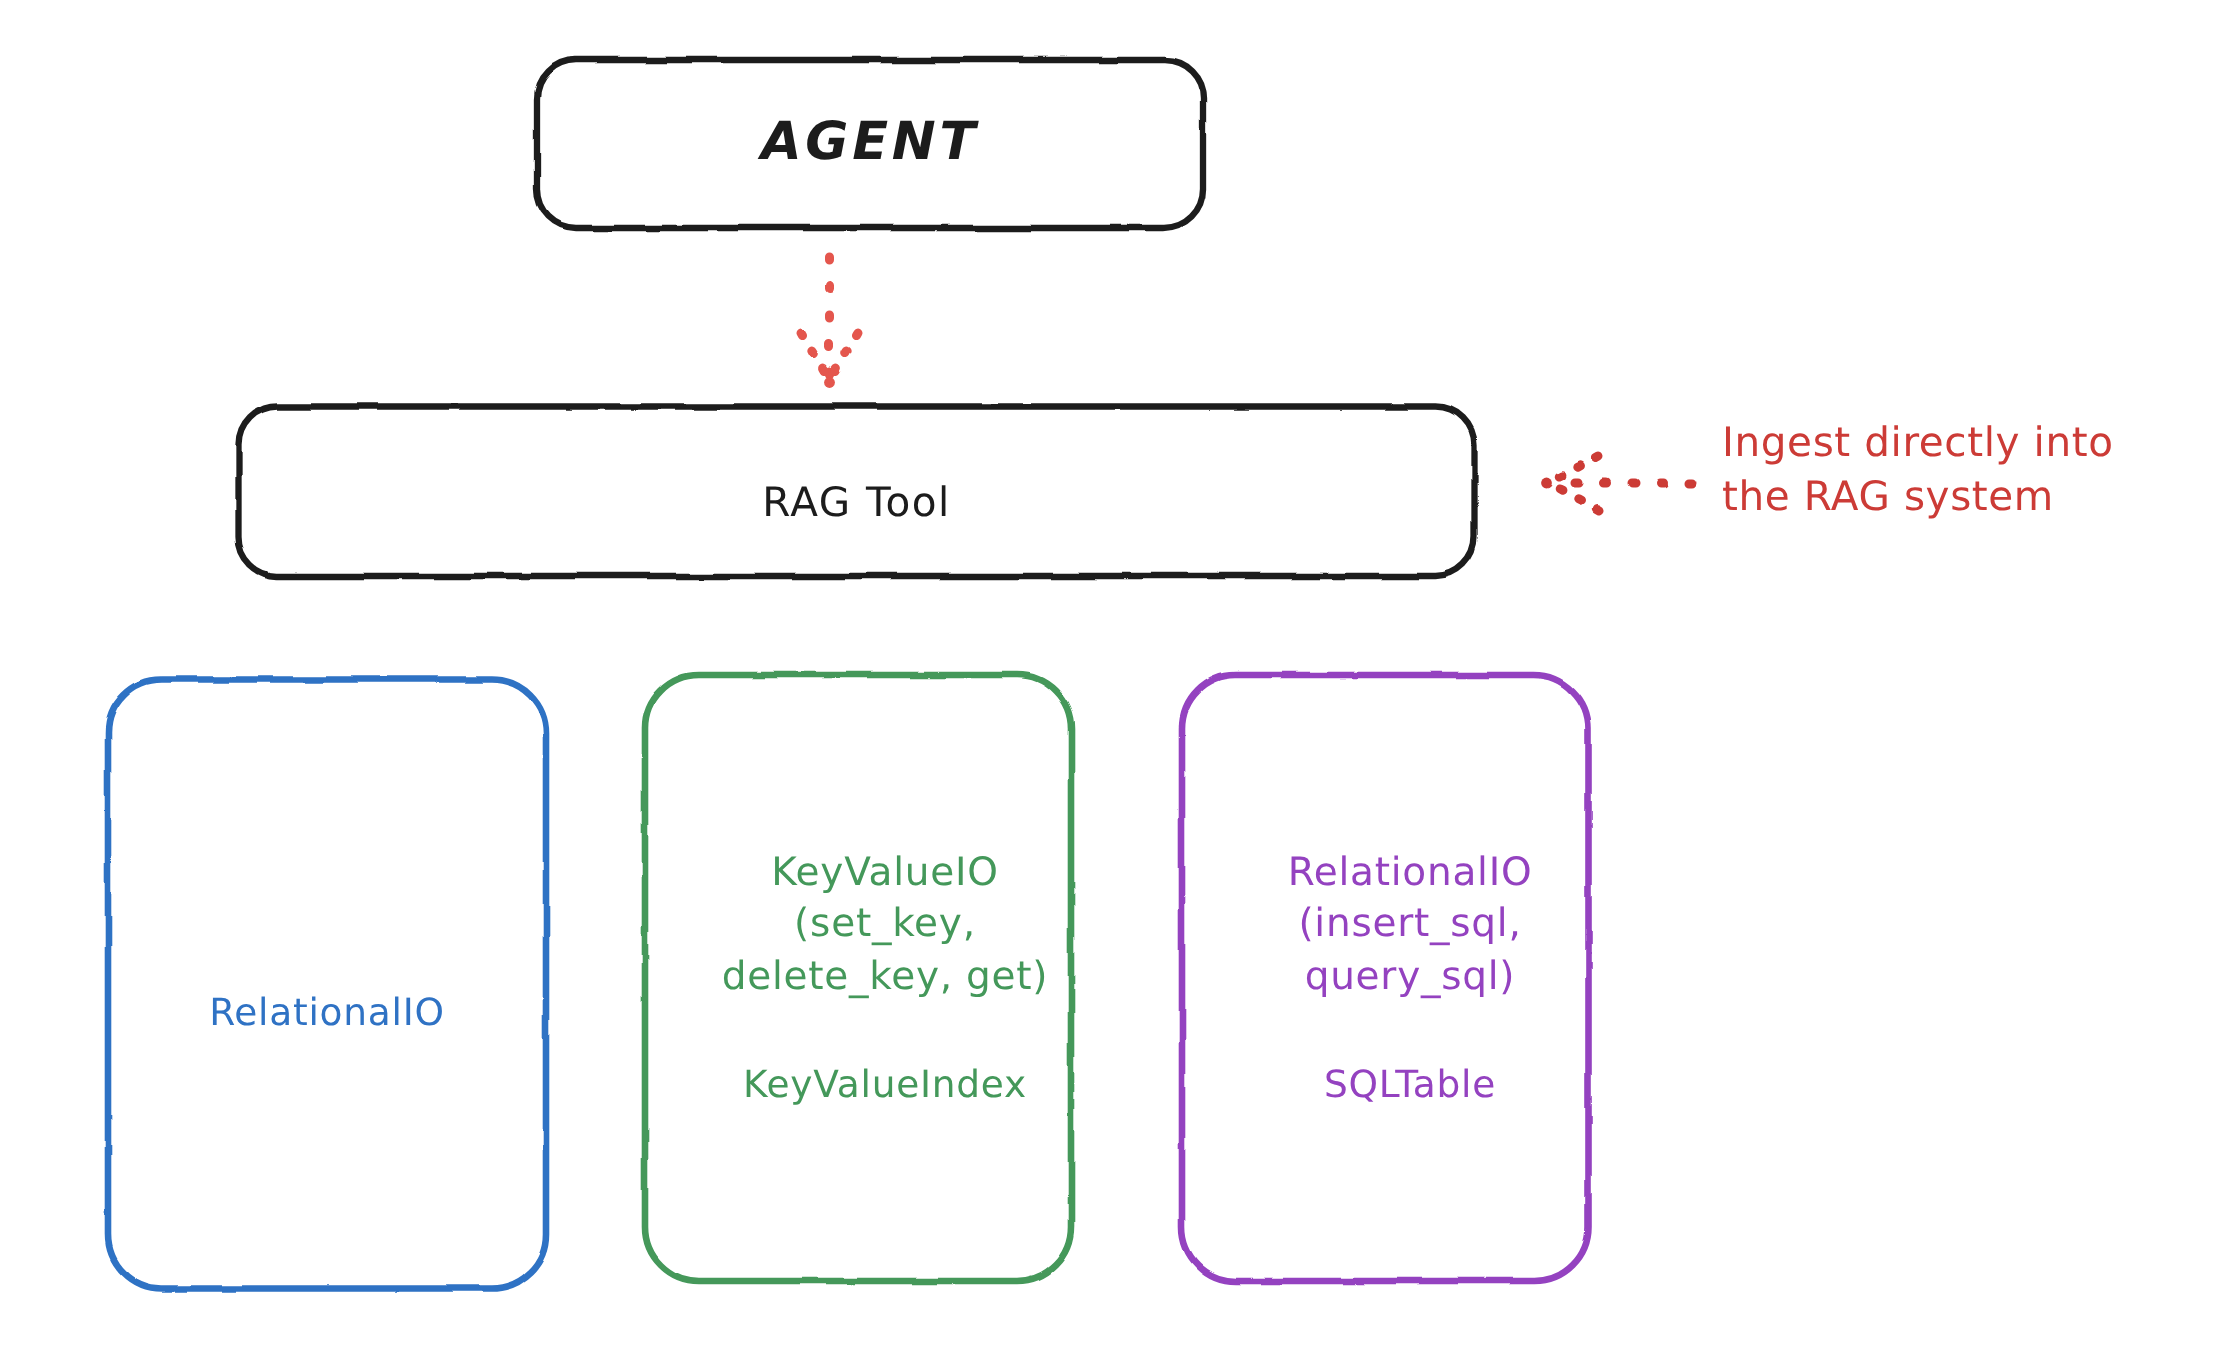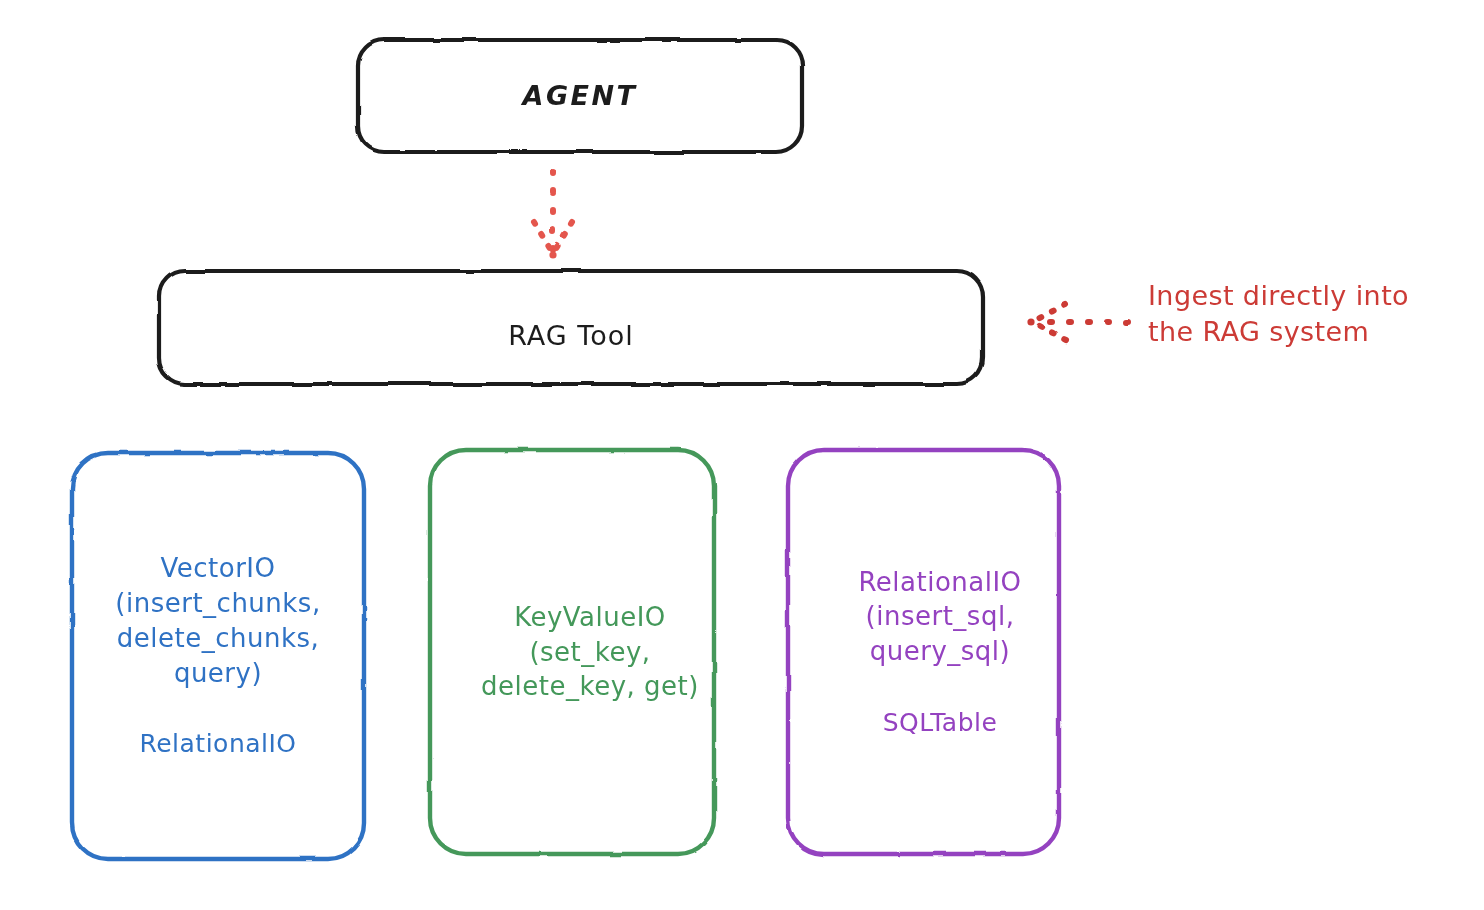"AGENT" #agent-node .node-label { font-size: 27px -> 35px }
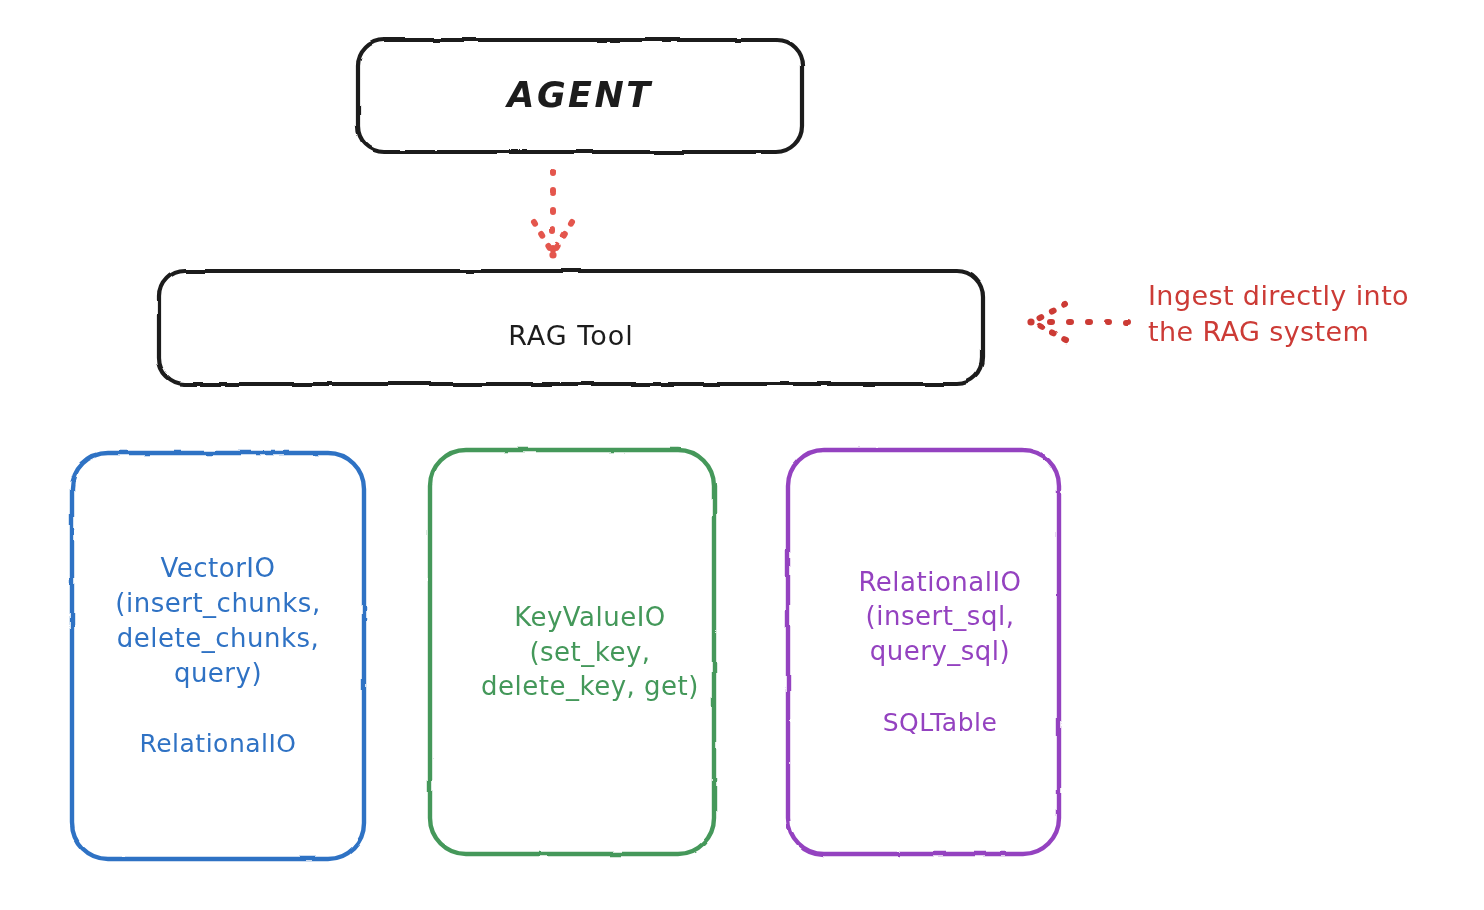"VectorIO" div.node-label { html: <div>VectorIO (insert_chunks, delete_chunks, query)</div> -> none }
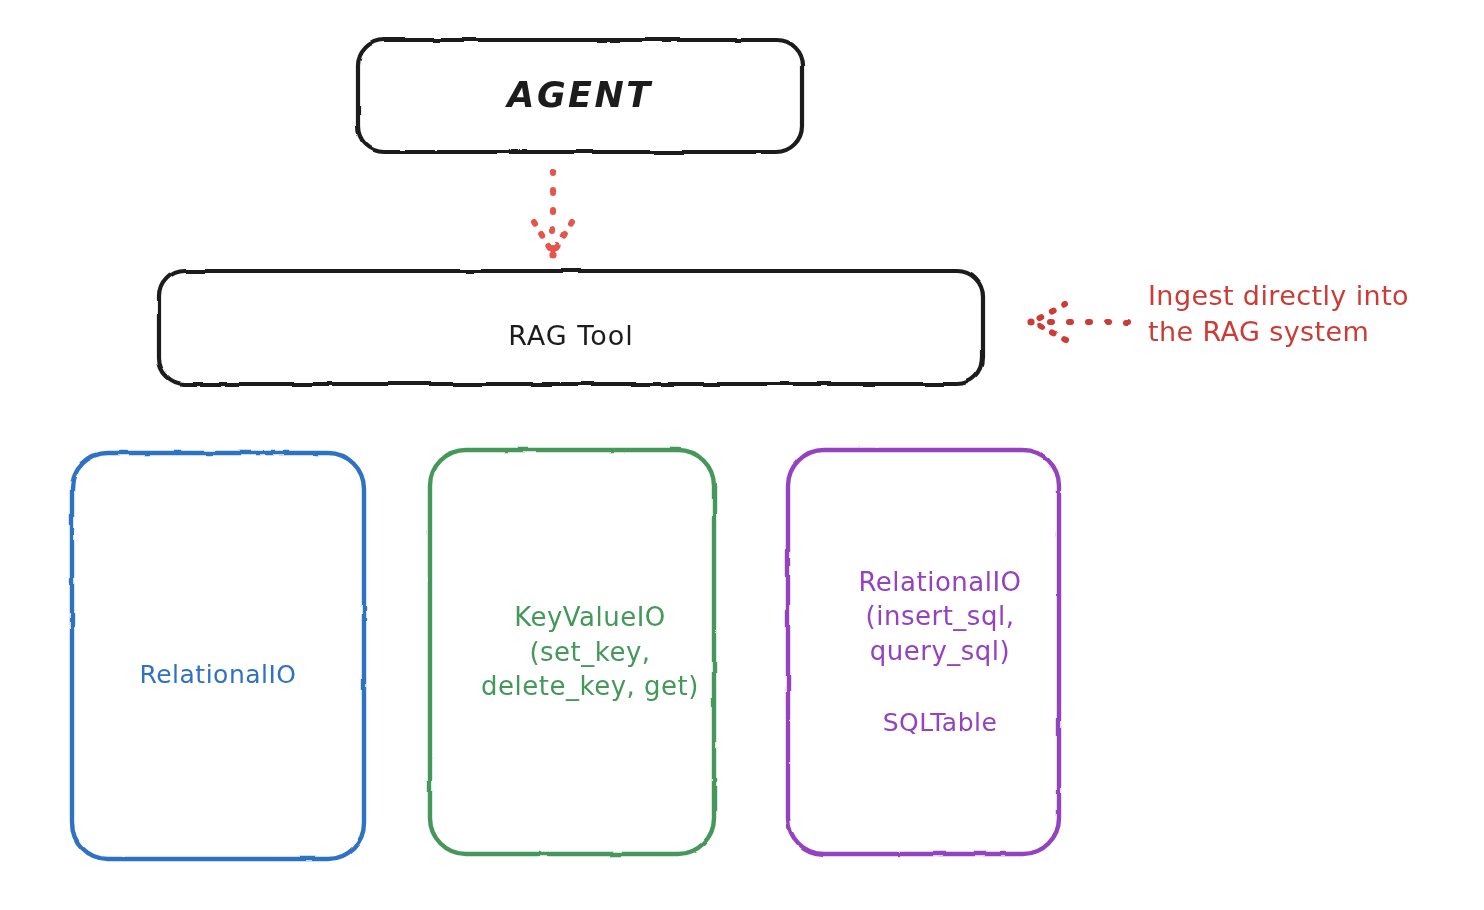"KeyValueIndex" div.node-label { html: none -> <div>KeyValueIndex</div> }
